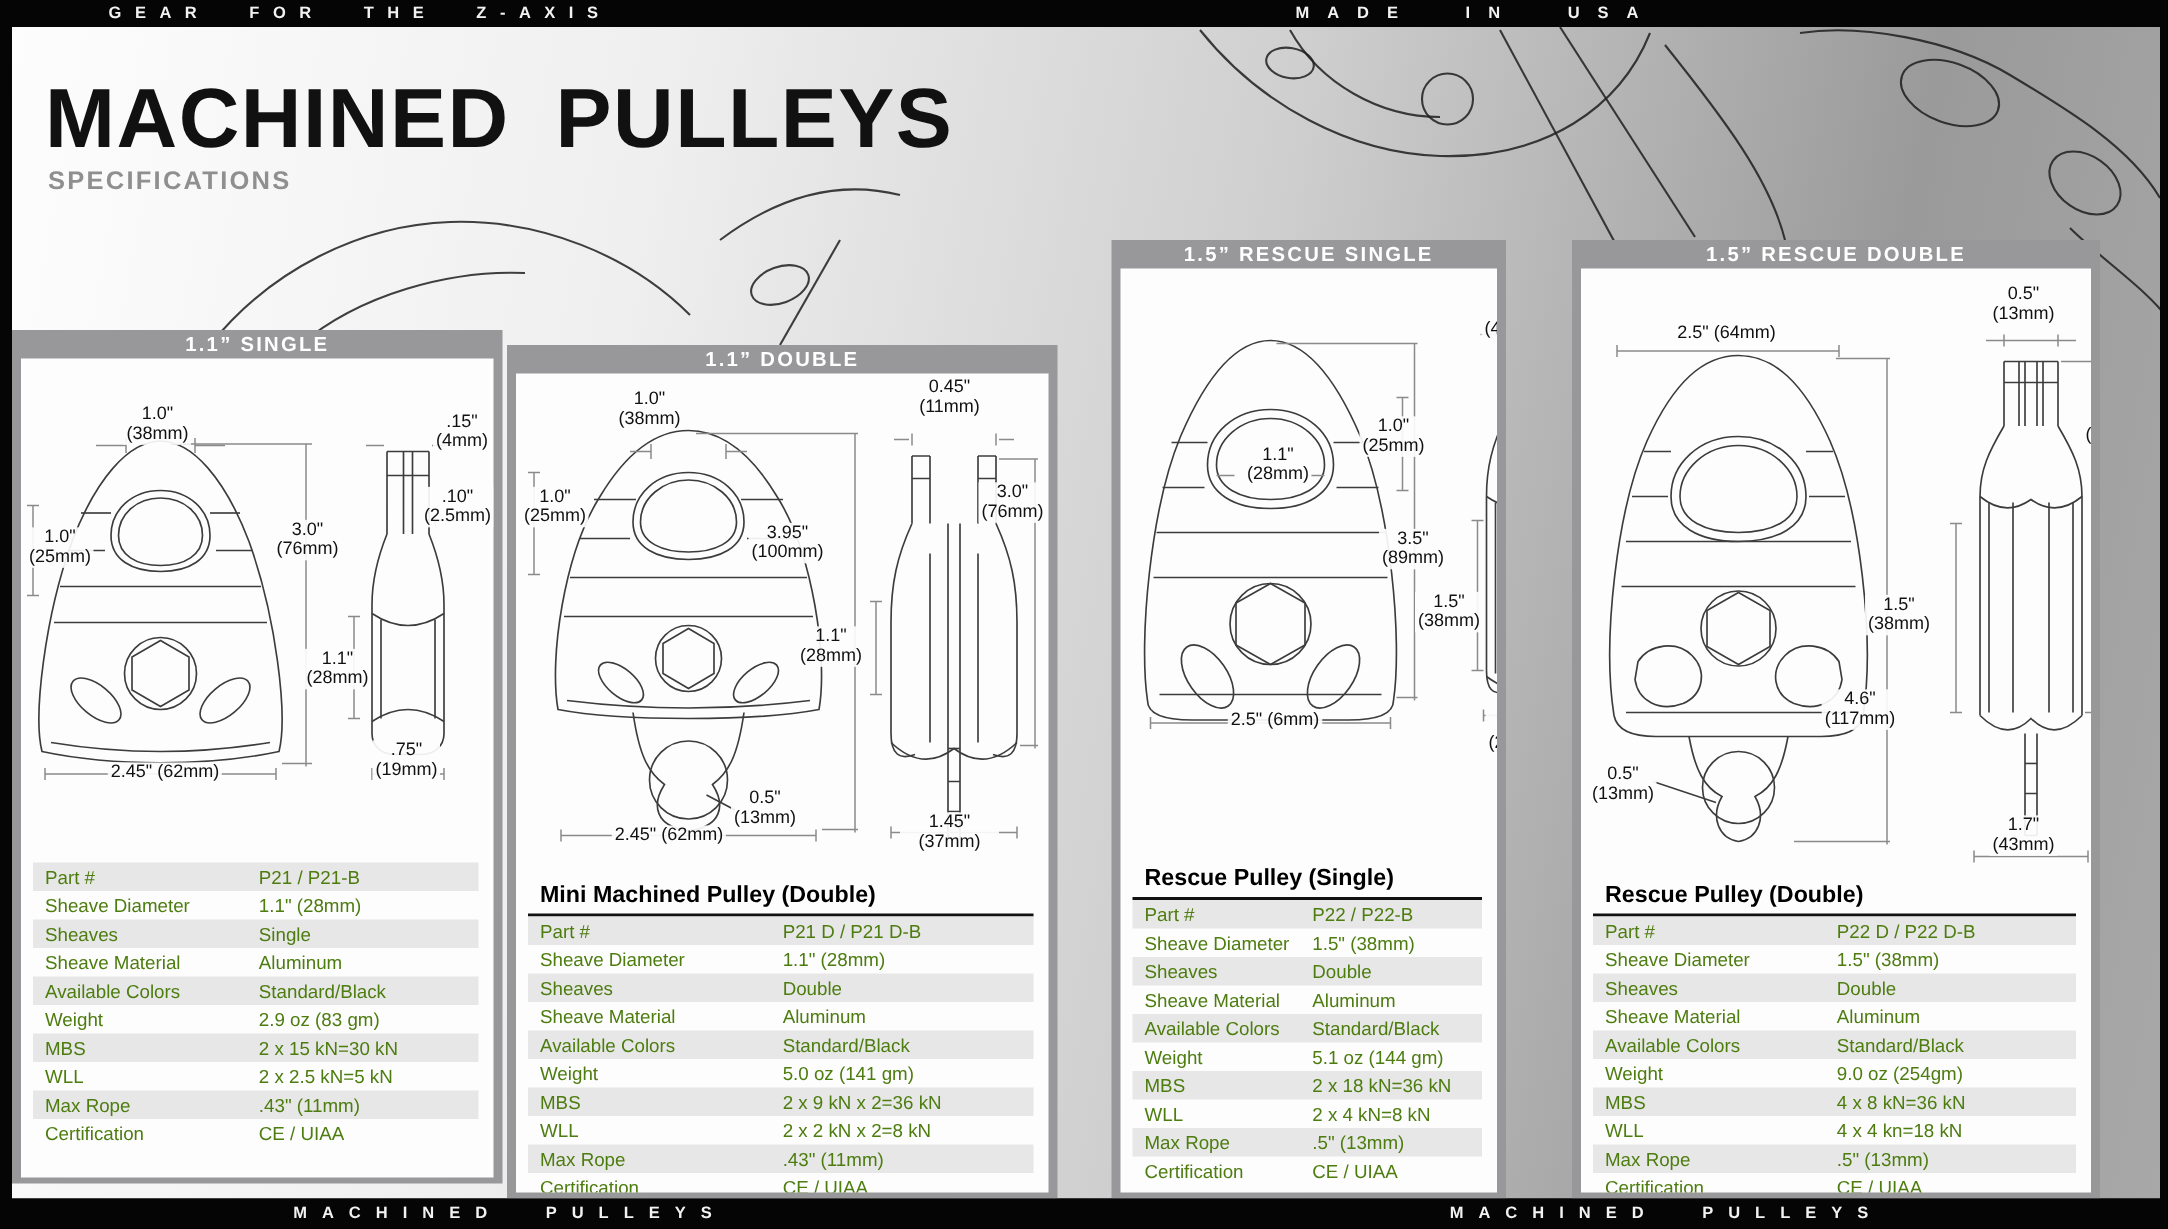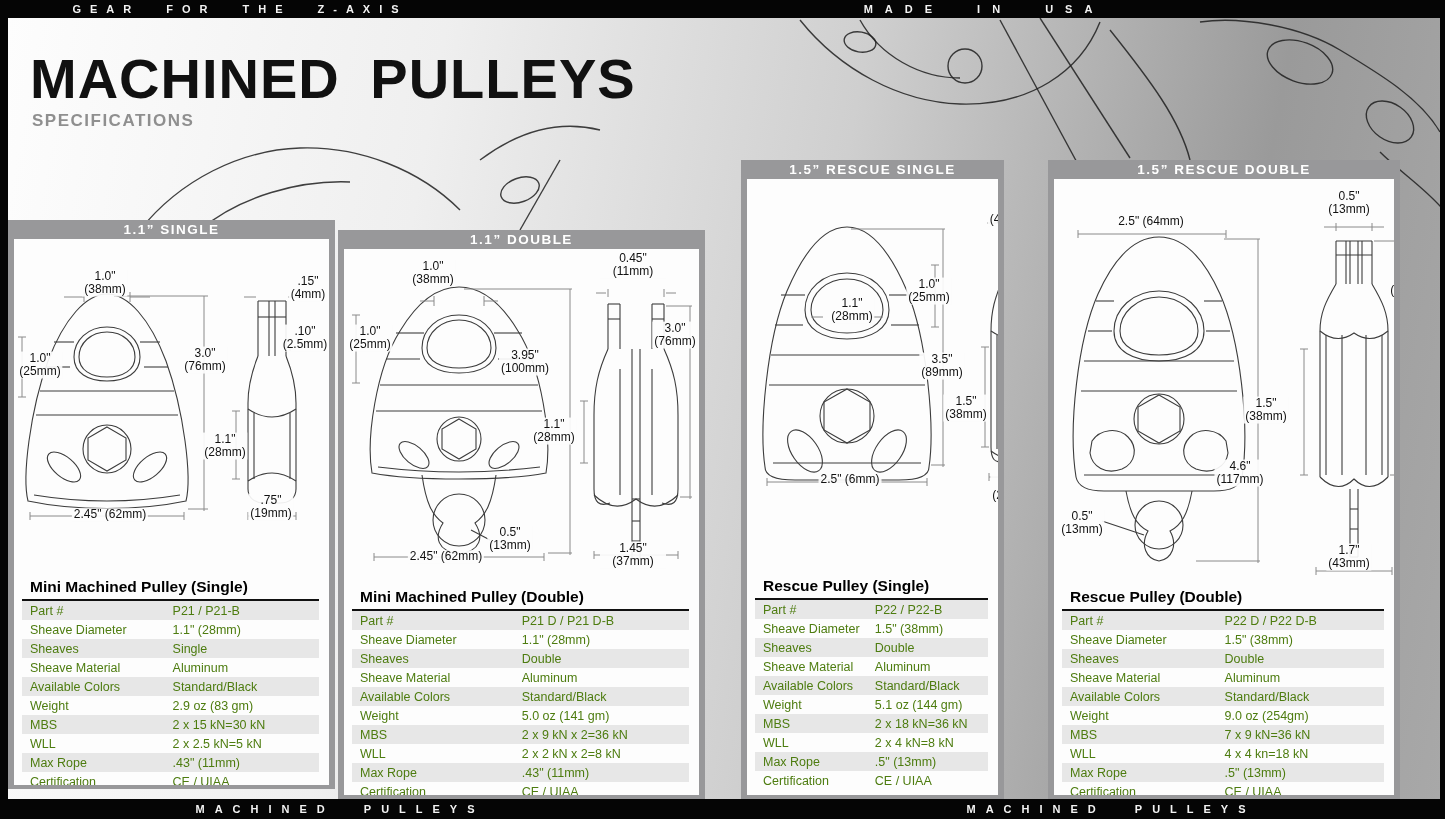"Mini Machined Pulley (Single)" div.spec-title { html: <div>Mini Machined Pulley (Single)</div> -> none }
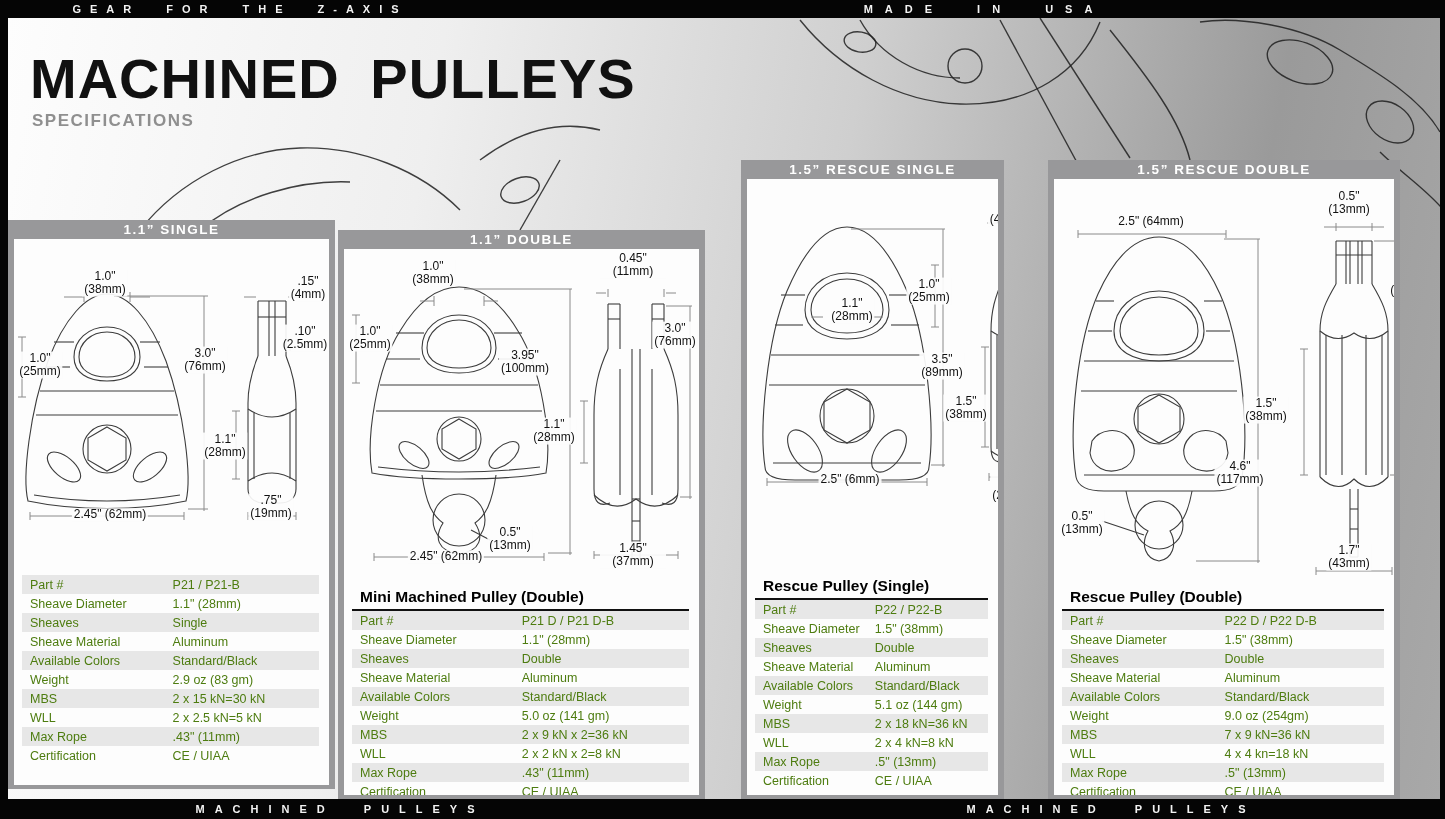"7 x 9 kN=36 kN" span.spec-value { text: 7 x 9 -> 4 x 8 }
